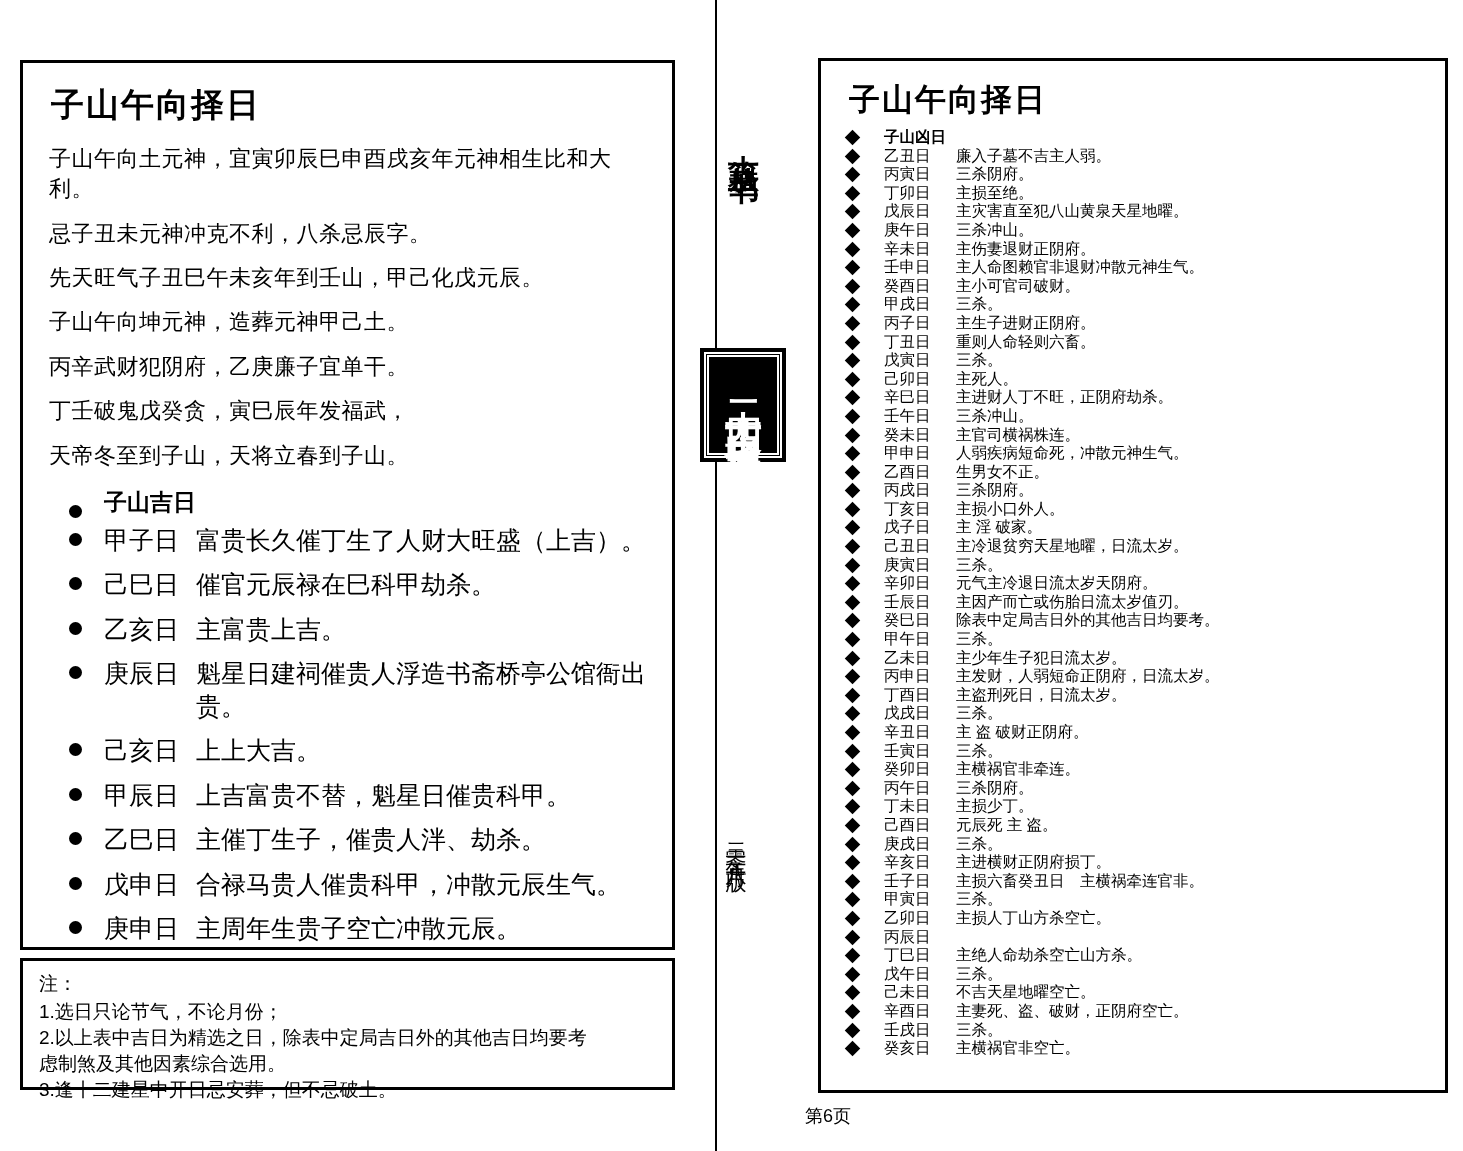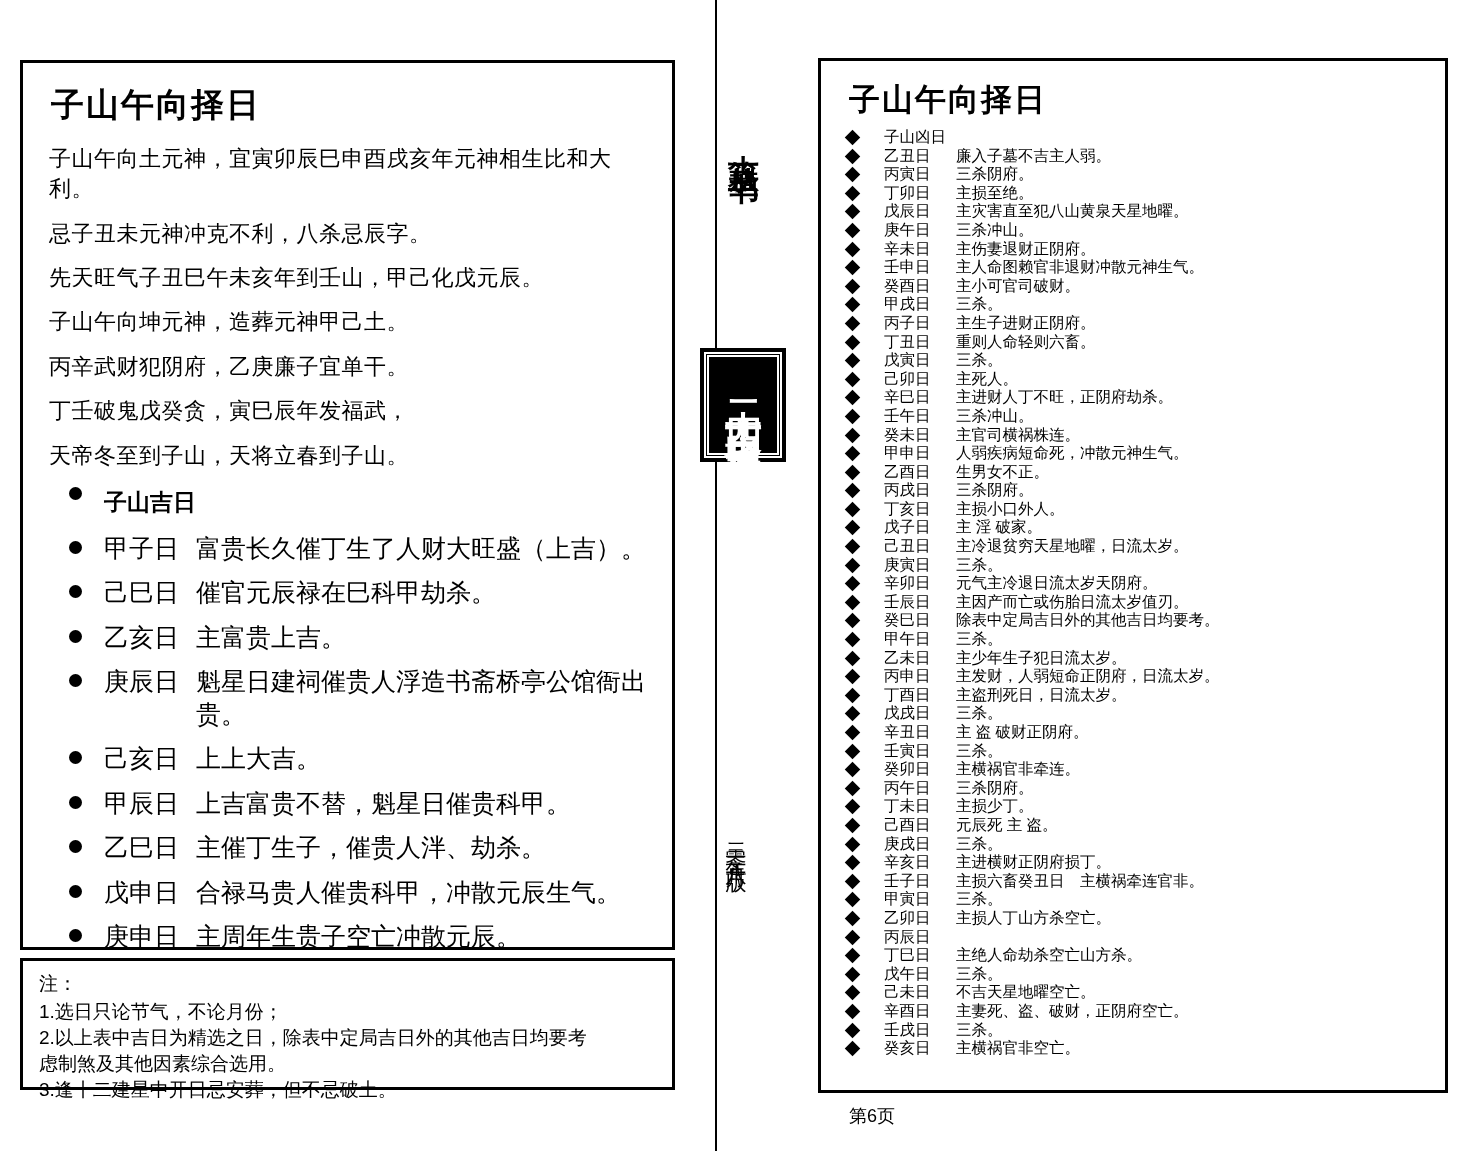"子山凶日" .drow.head .day { font-weight: normal -> bold }
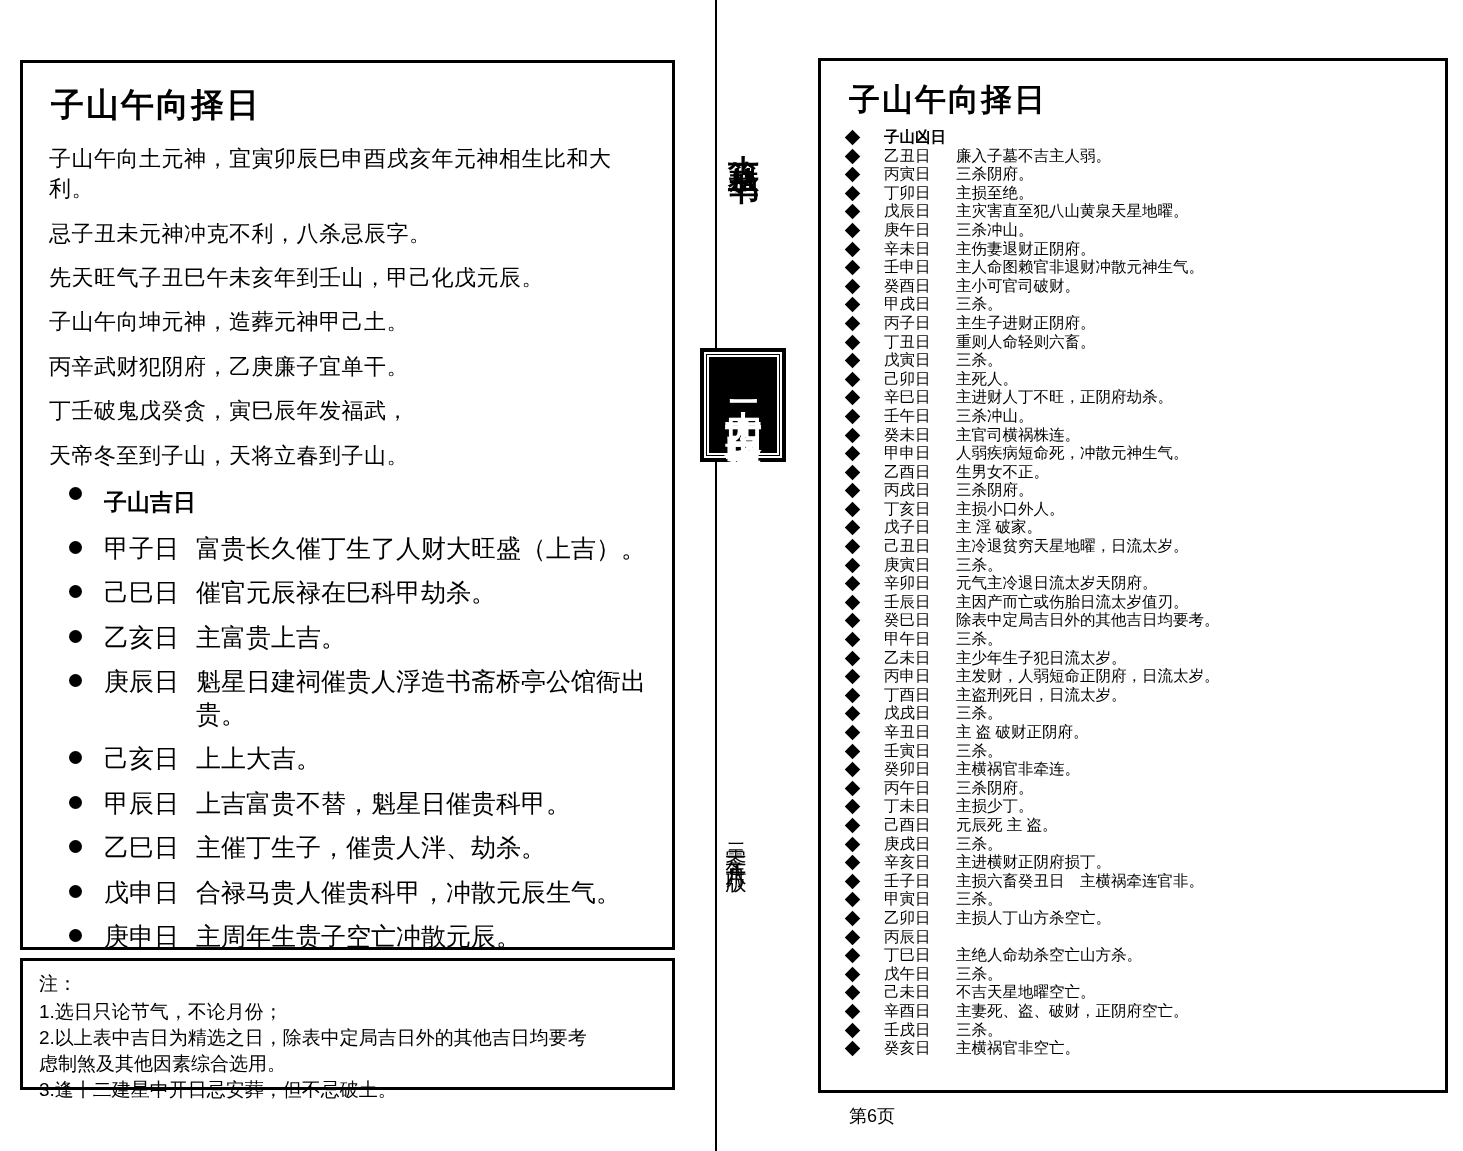"子山吉日" .bullet-head { align-items: flex-start -> flex-end; margin: 16px 0 14px 28px -> 16px 0 6px 28px }
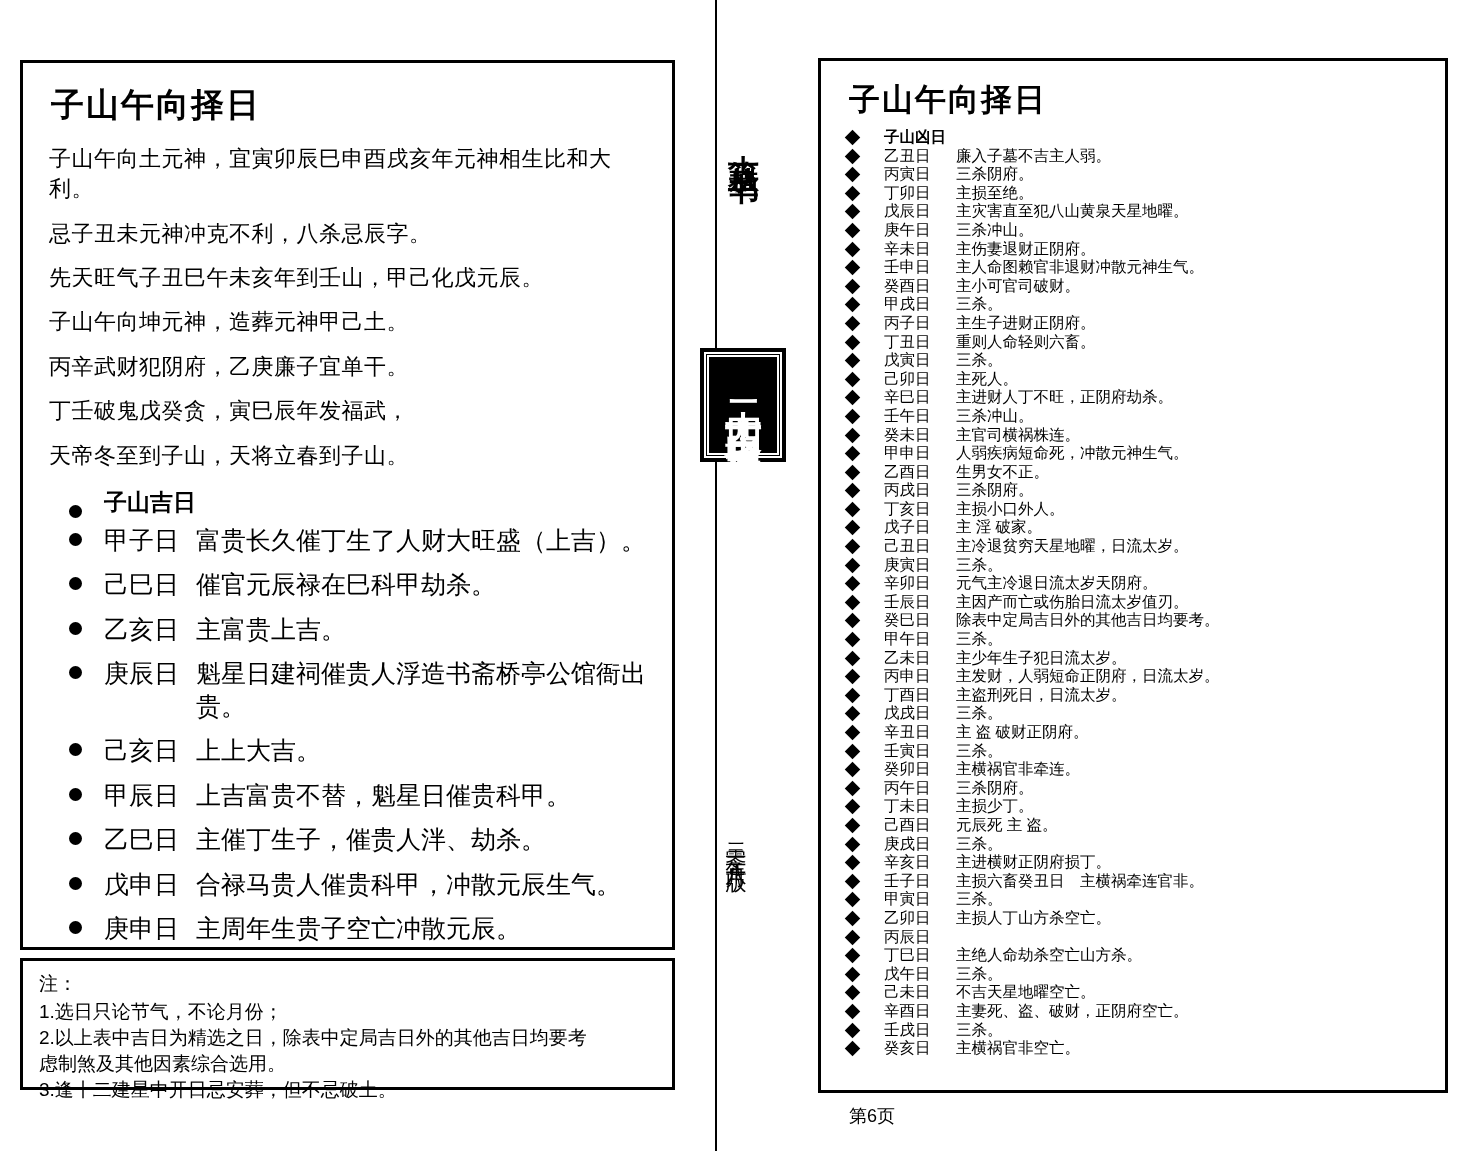"第6页" .pagenum-right { left: 849px -> 805px }
